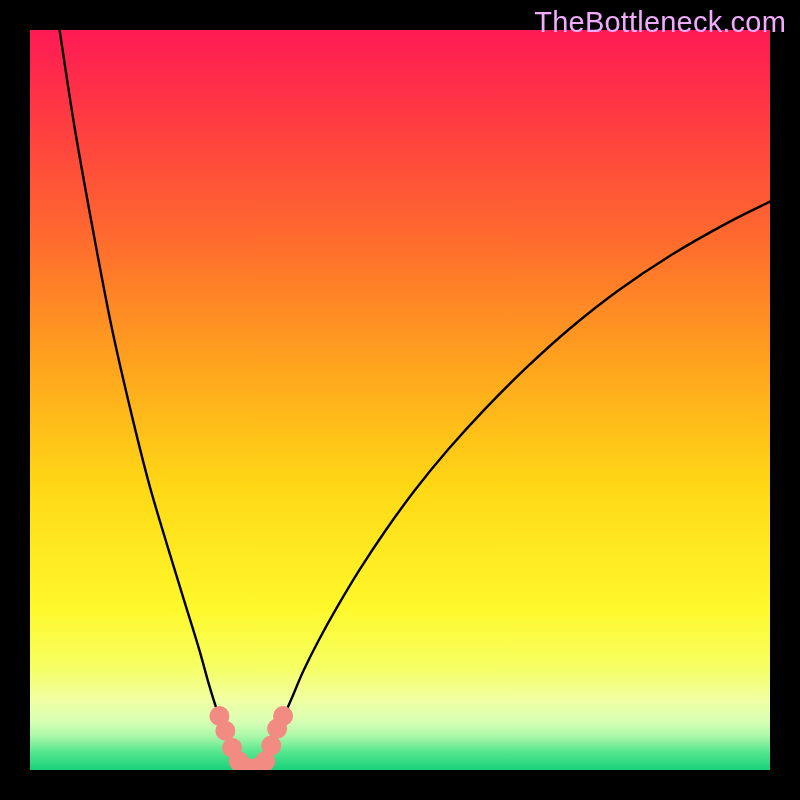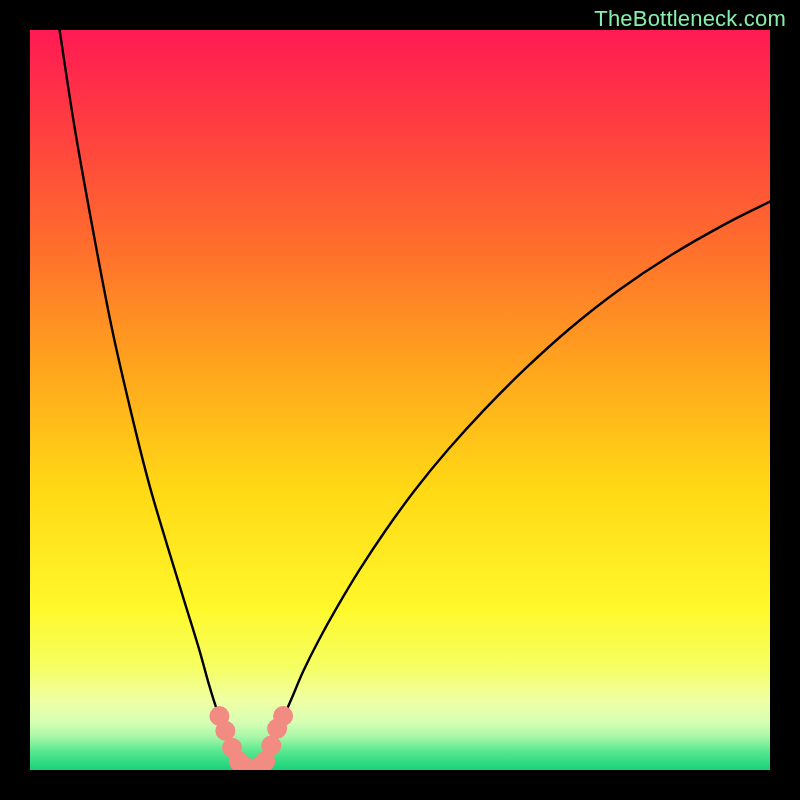"TheBottleneck.com" .watermark { color: #86efac -> #f0abfc; font-size: 22px -> 29px }
